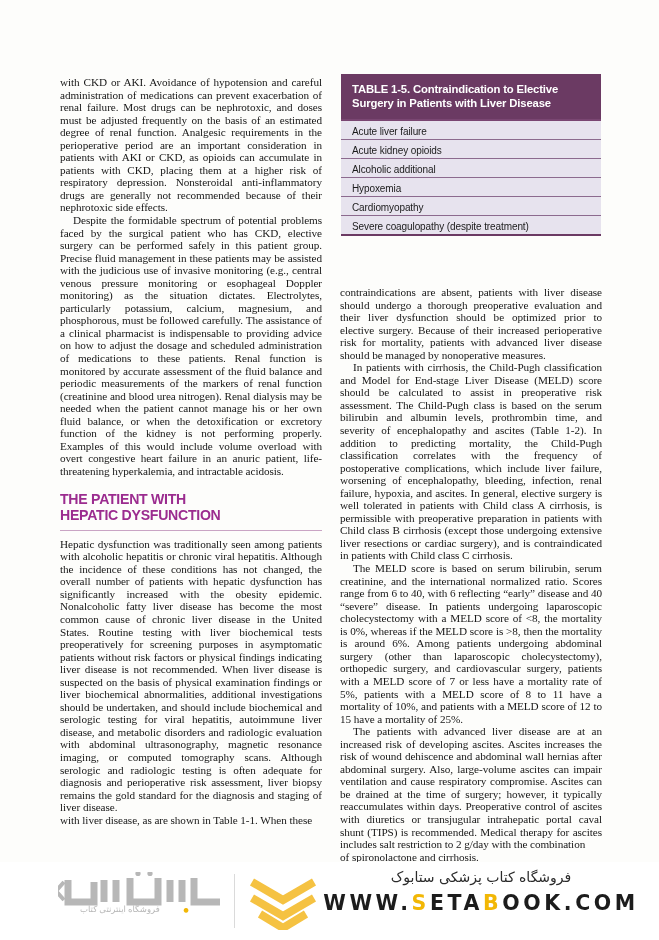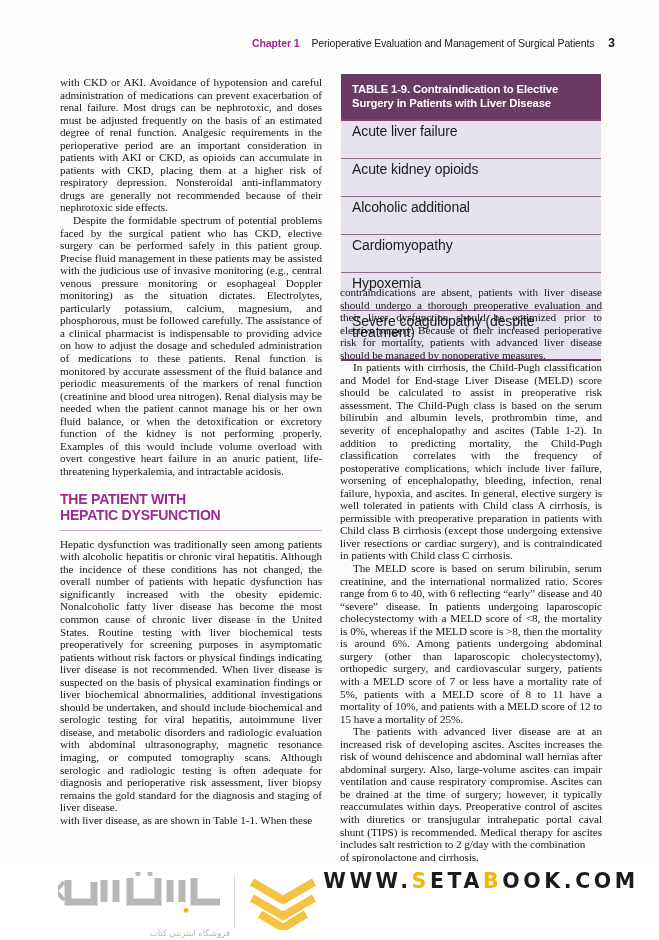"Chapter 1" div.runhead { html: <div> <span>Chapter 1</span> <span>Perioperative Evaluation and Management of Surgical Patients</span> <span>3</span> </div> -> none }
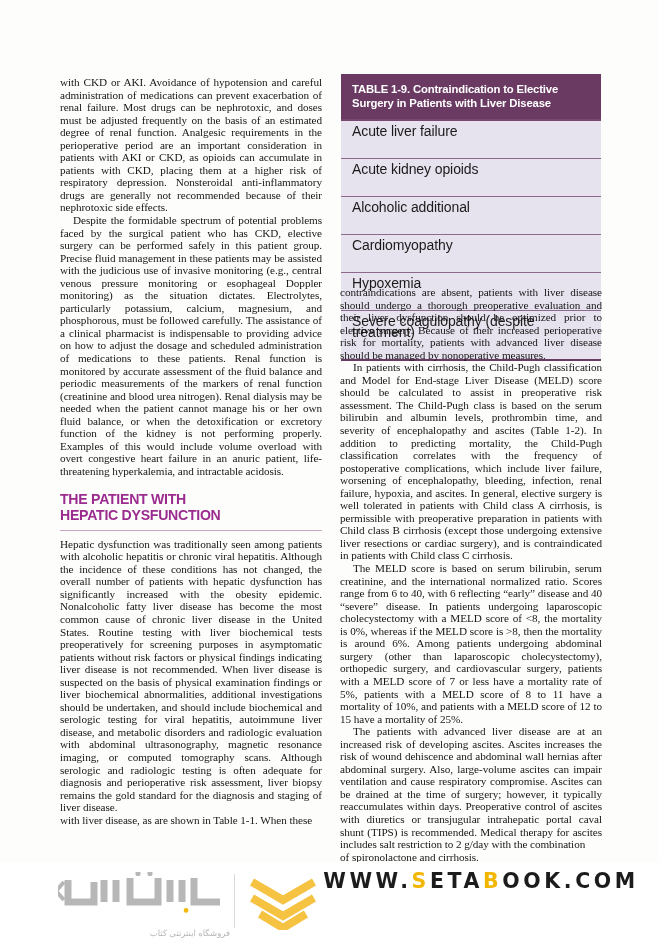"TABLE 1-9." span.tnum { text: 1-9 -> 1-5 }
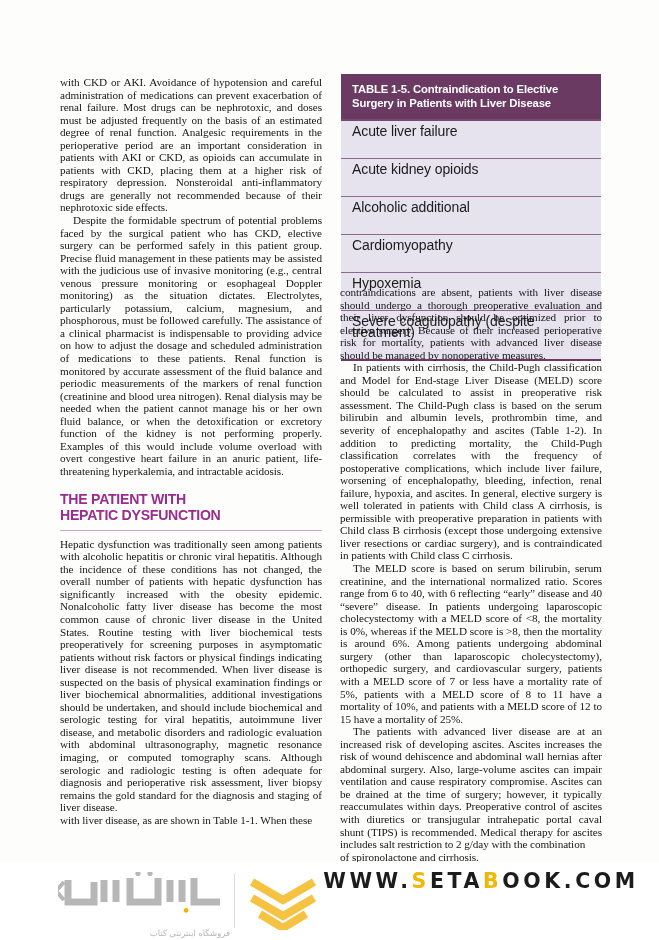"Acute liver failure" .tbl-row { font-size: 14px -> 10px; padding: 5px 10px 21px 11px -> 5px 10px 2px 11px }
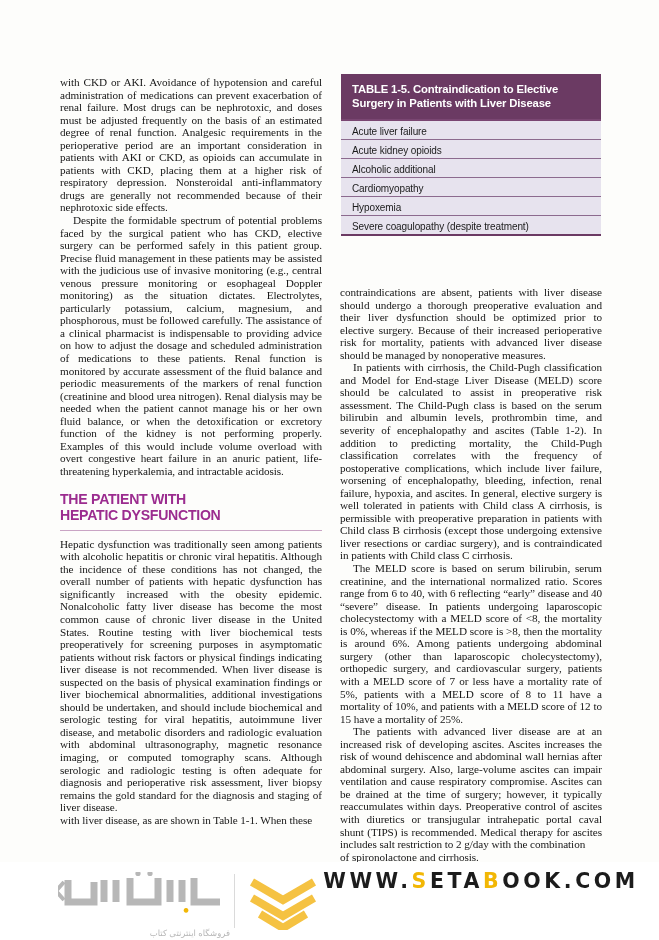"Cardiomyopathy" div.tbl-row { order: before "Hypoxemia" -> after "Hypoxemia" }
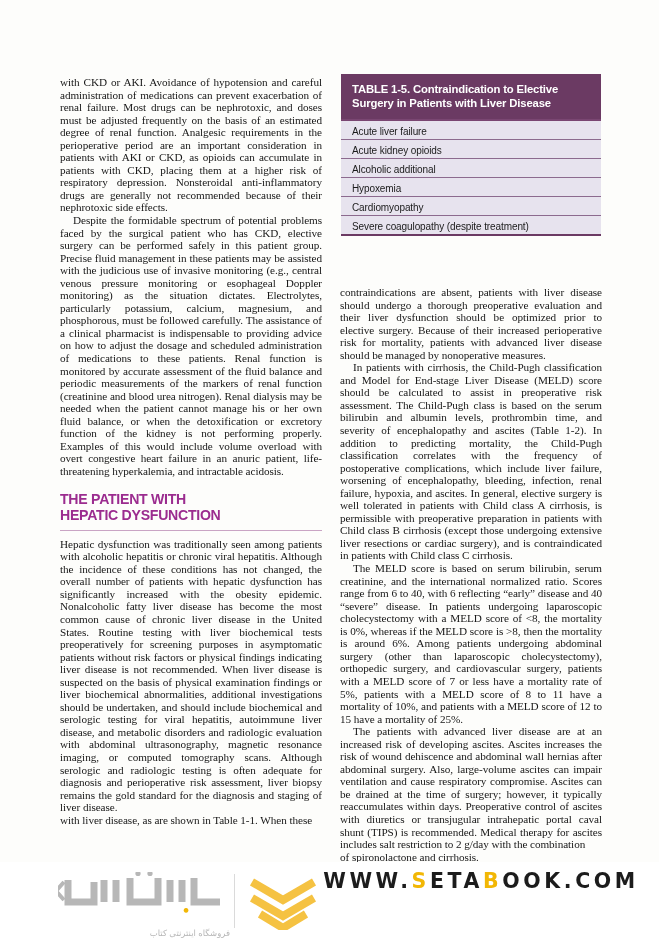"فروشگاه کتاب پزشکی ستابوک" div.wm-fa { html: none -> <div>فروشگاه کتاب پزشکی ستابوک</div> }
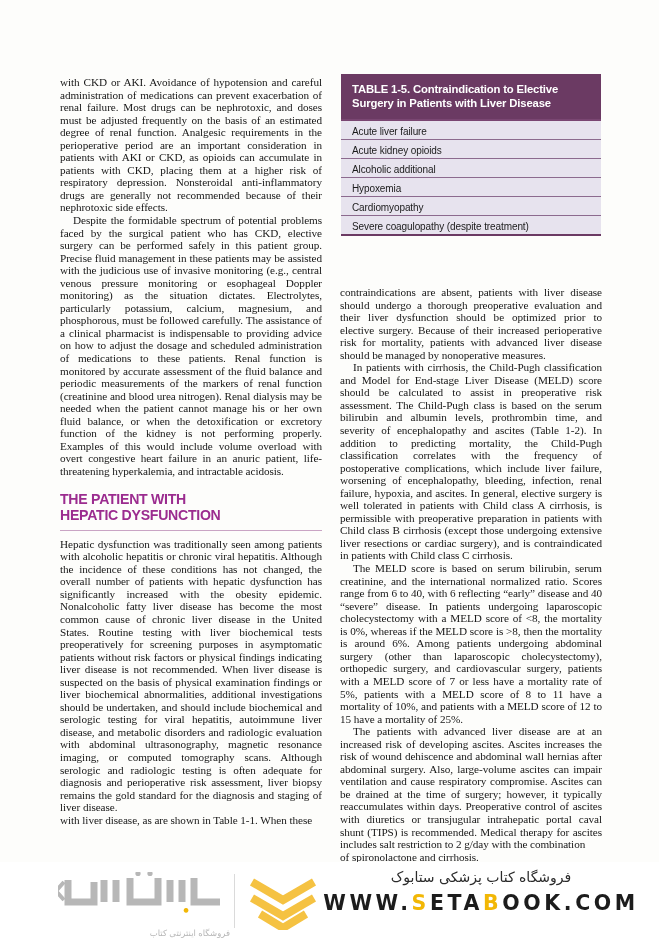"فروشگاه اینترنتی کتاب" .logo-sub { font-family: Liberation Sans, sans-serif -> Liberation Serif, serif; text-align: right -> left; top: 60px -> 36px }
